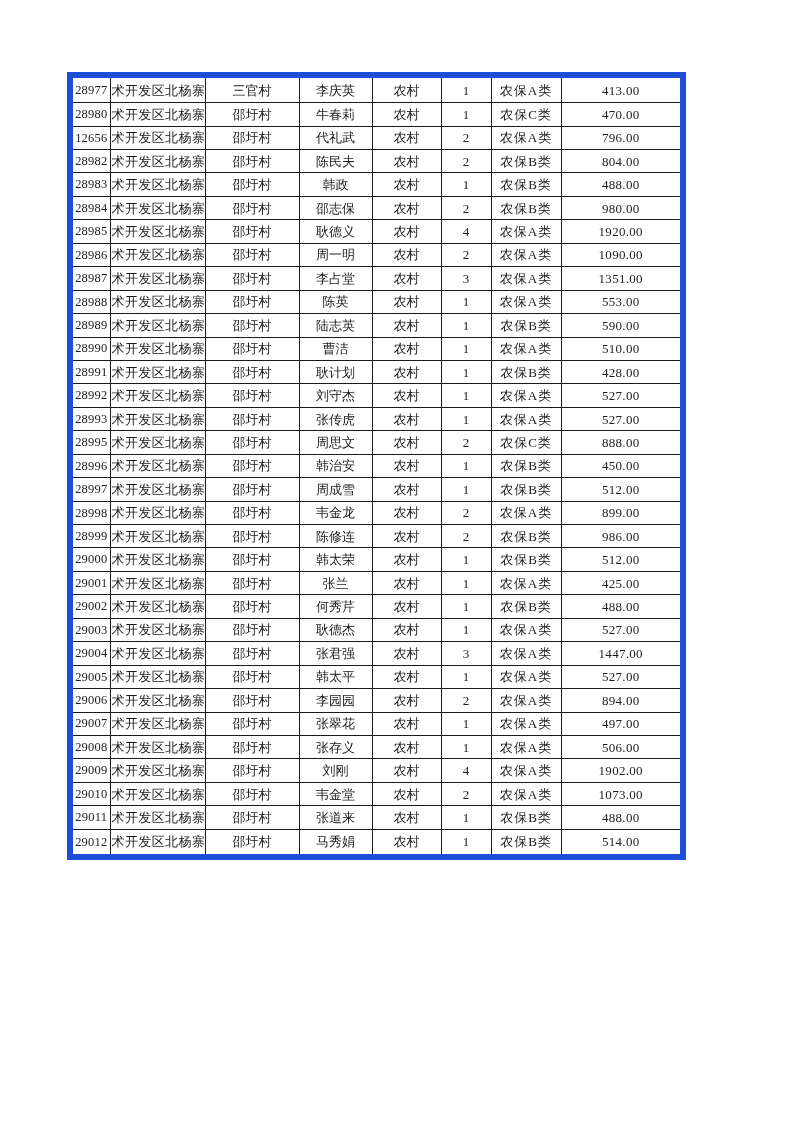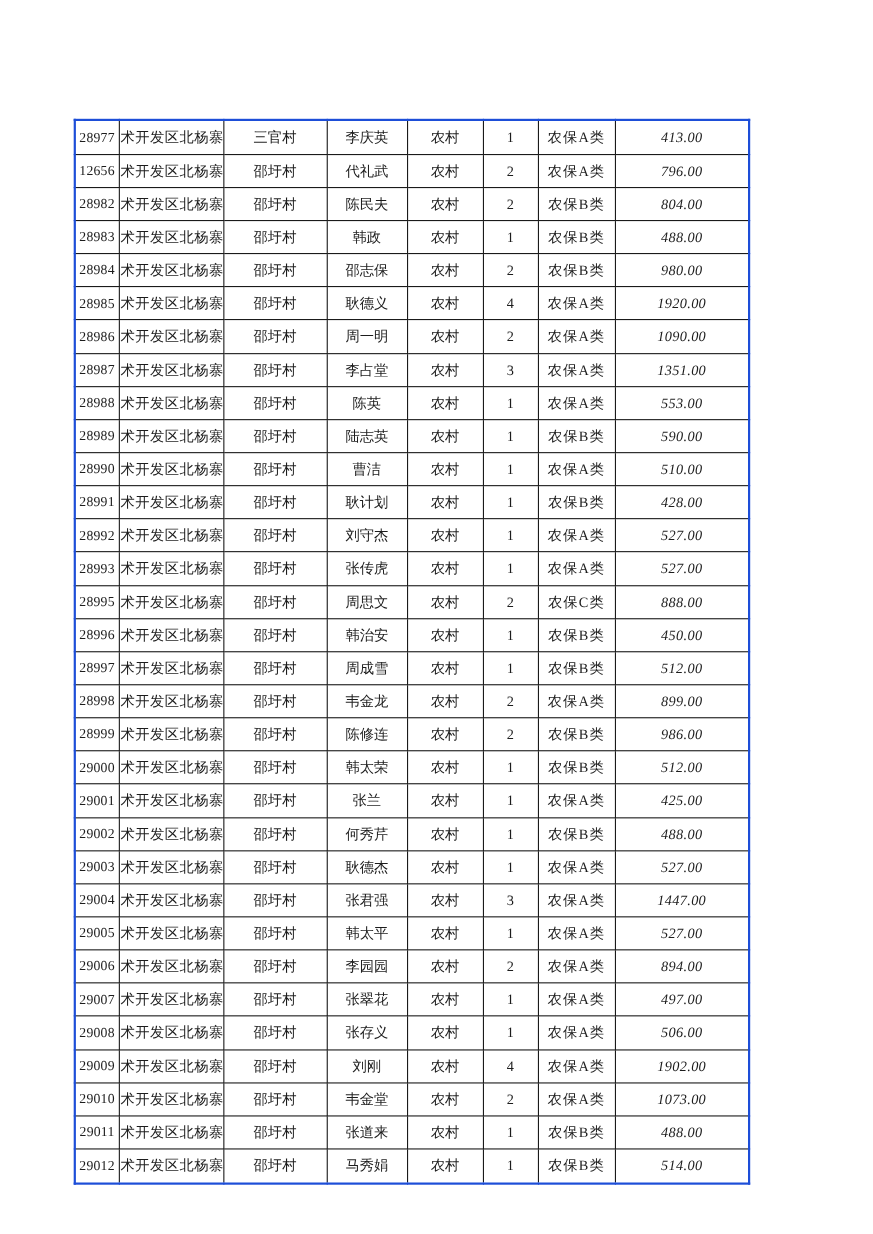"28977" table.roster { border: 2px solid #1d4ed8 -> 6px solid #1d4ed8; height: 969px -> 788px; margin-top: 36px -> none }
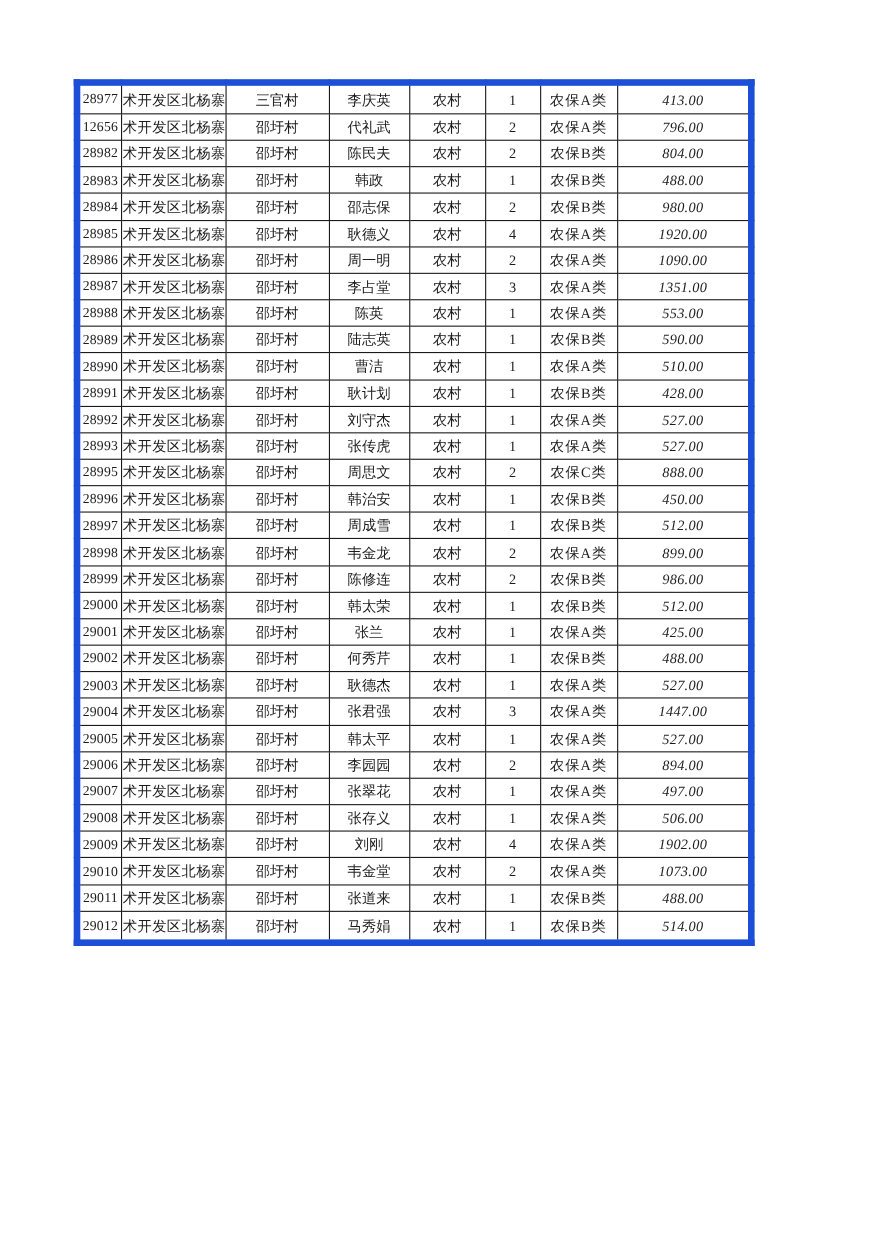"413.00" table.roster td.col-amount { font-style: italic -> none }
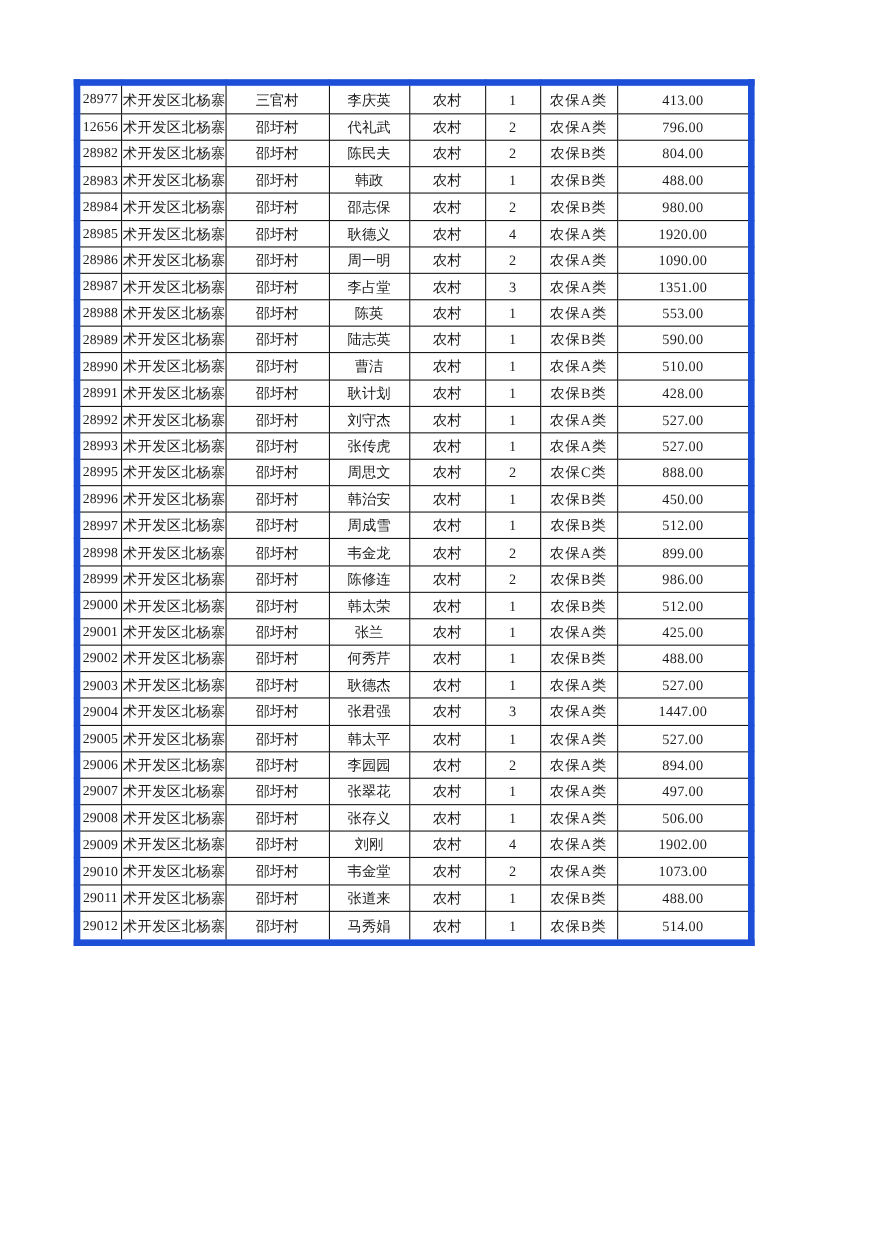"28980" tr { html: none -> <tr> <td>28980</td> <td>术开发区北杨寨</td> <td>邵圩村</td> <td>牛春莉</td> <td>农村</td> <td>1</td> <td>农保C类</td> <td>470.00</td> </tr> }
